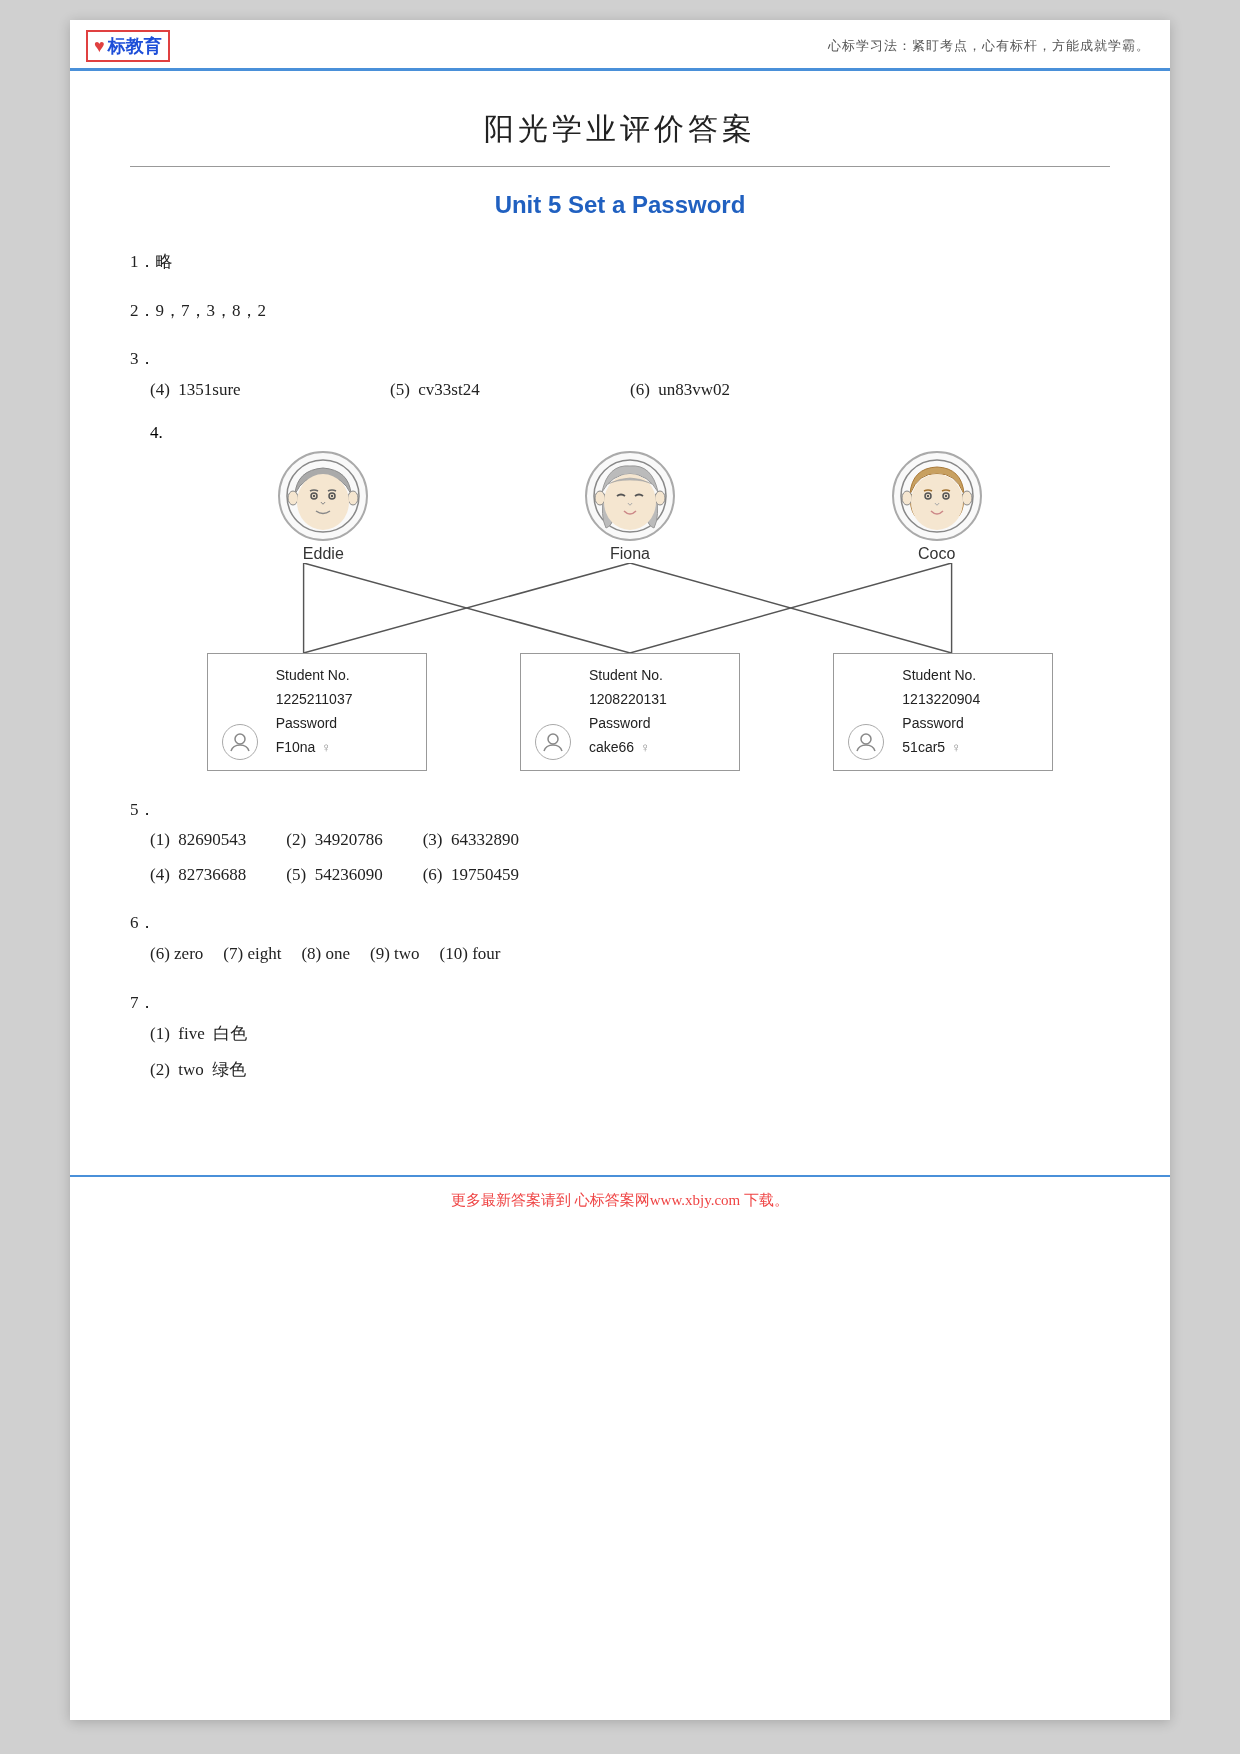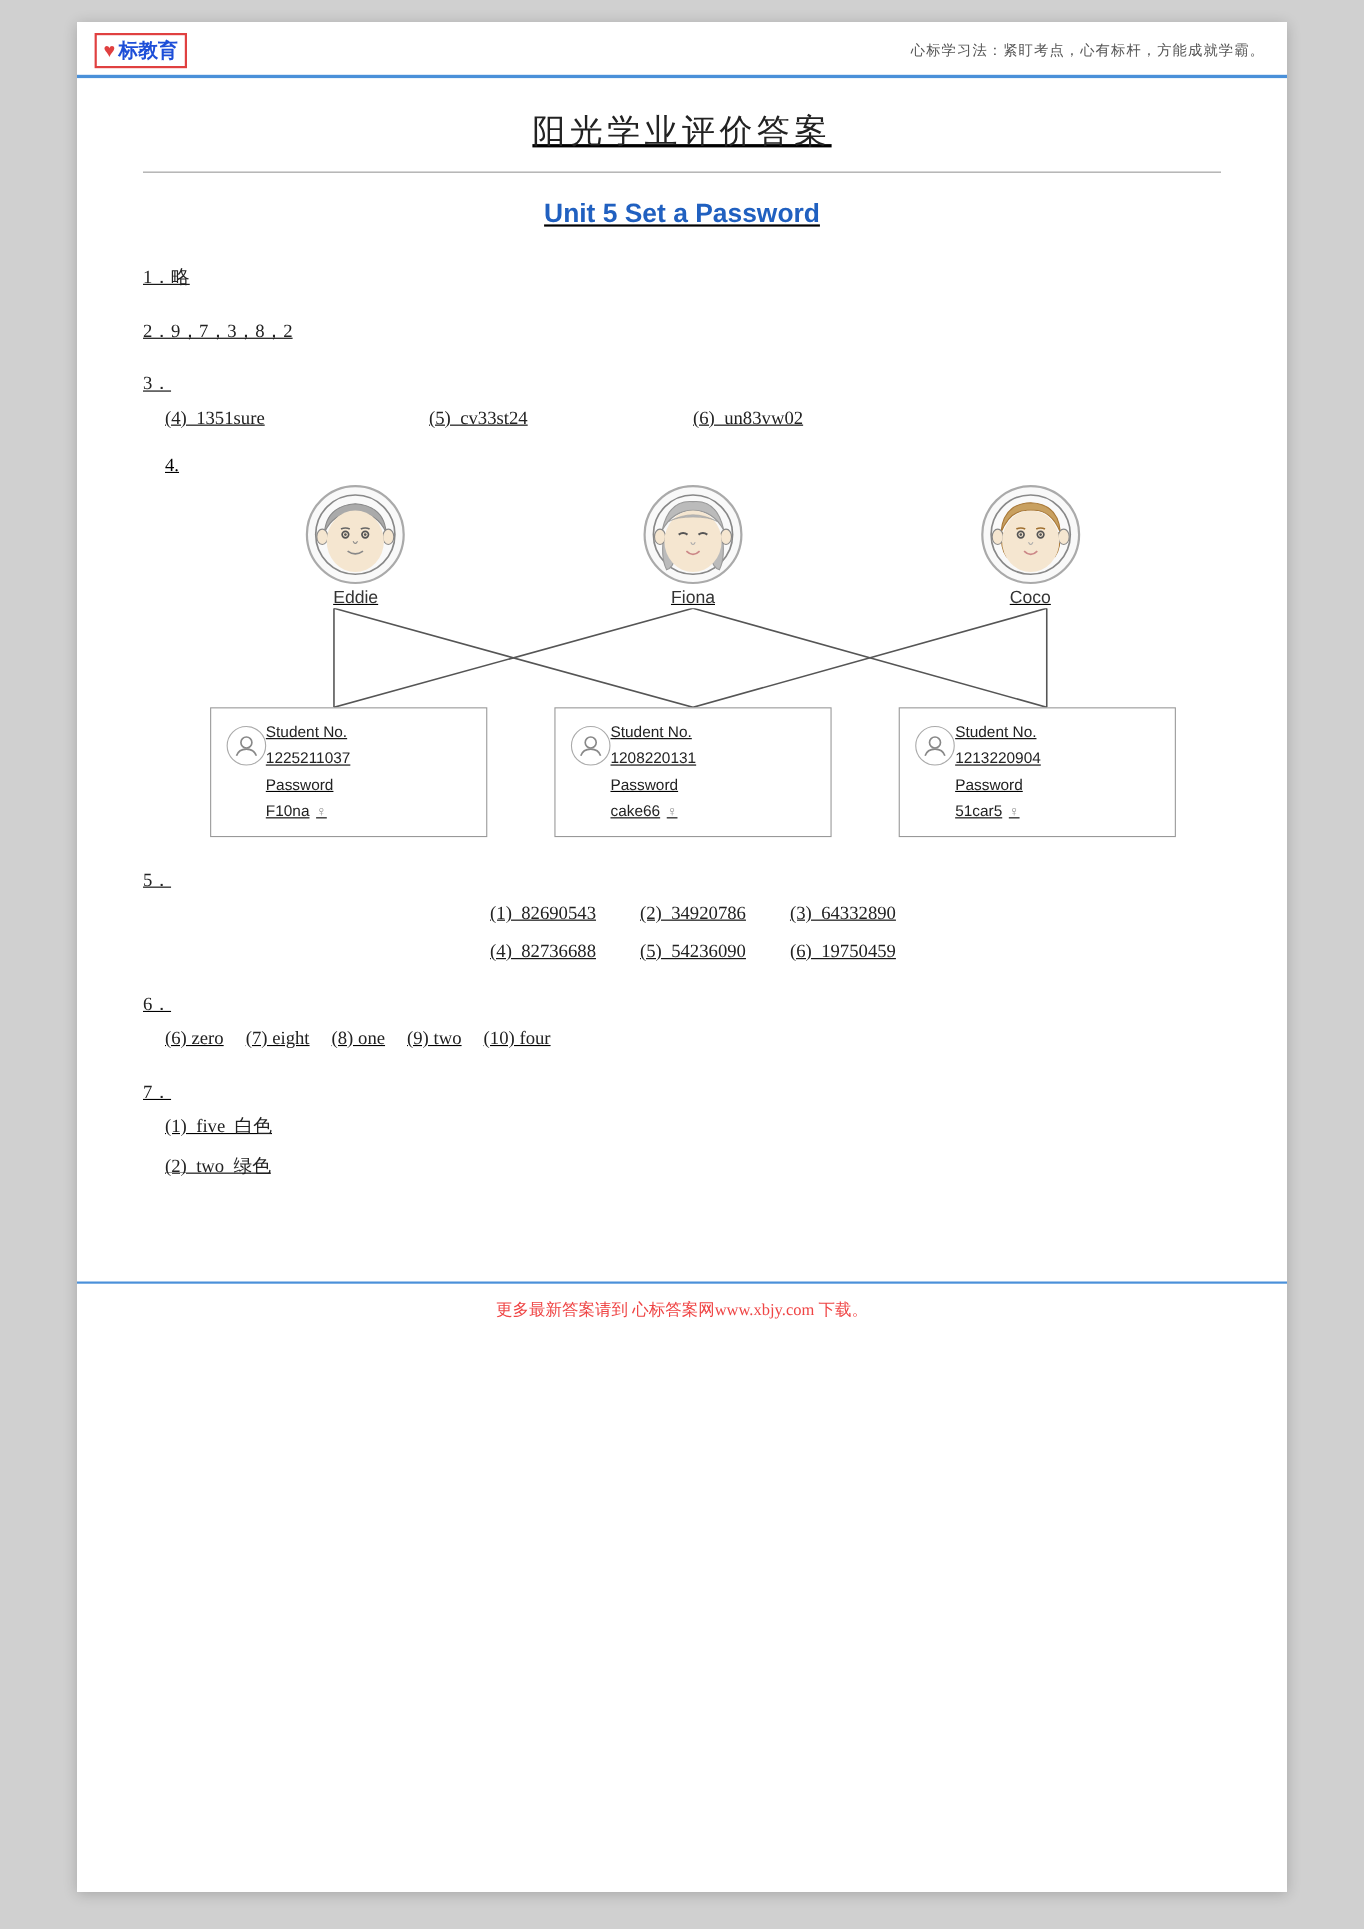"阳光学业评价答案" .content { padding: 28px 60px 40px 60px -> 38px 60px 40px 60px; text-decoration: underline -> none }
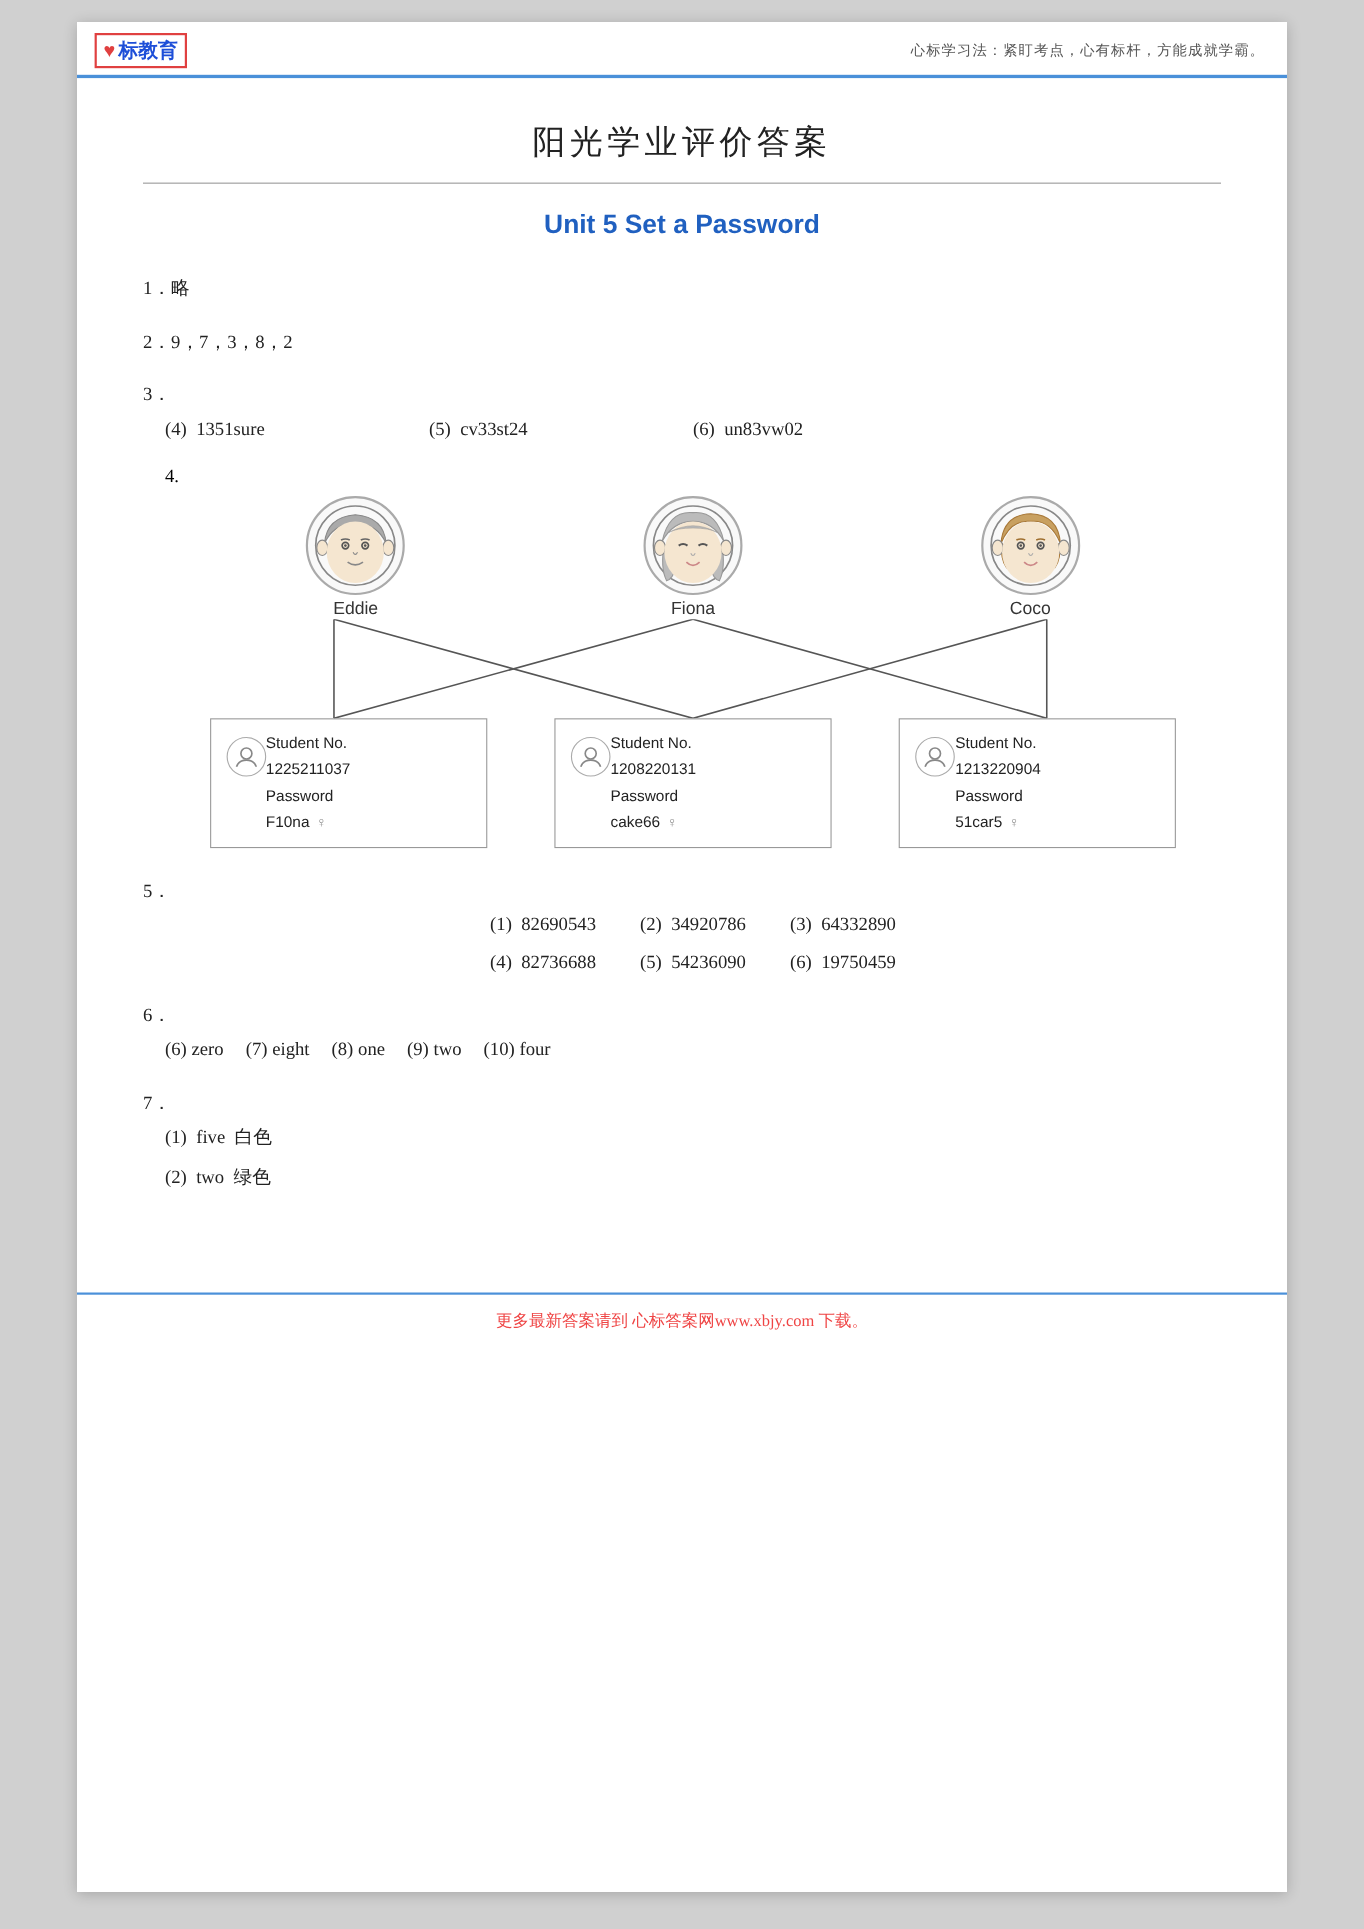"Student No." .info-card { align-items: flex-start -> flex-end; gap: 0 -> 18px; width: 252px -> 220px }
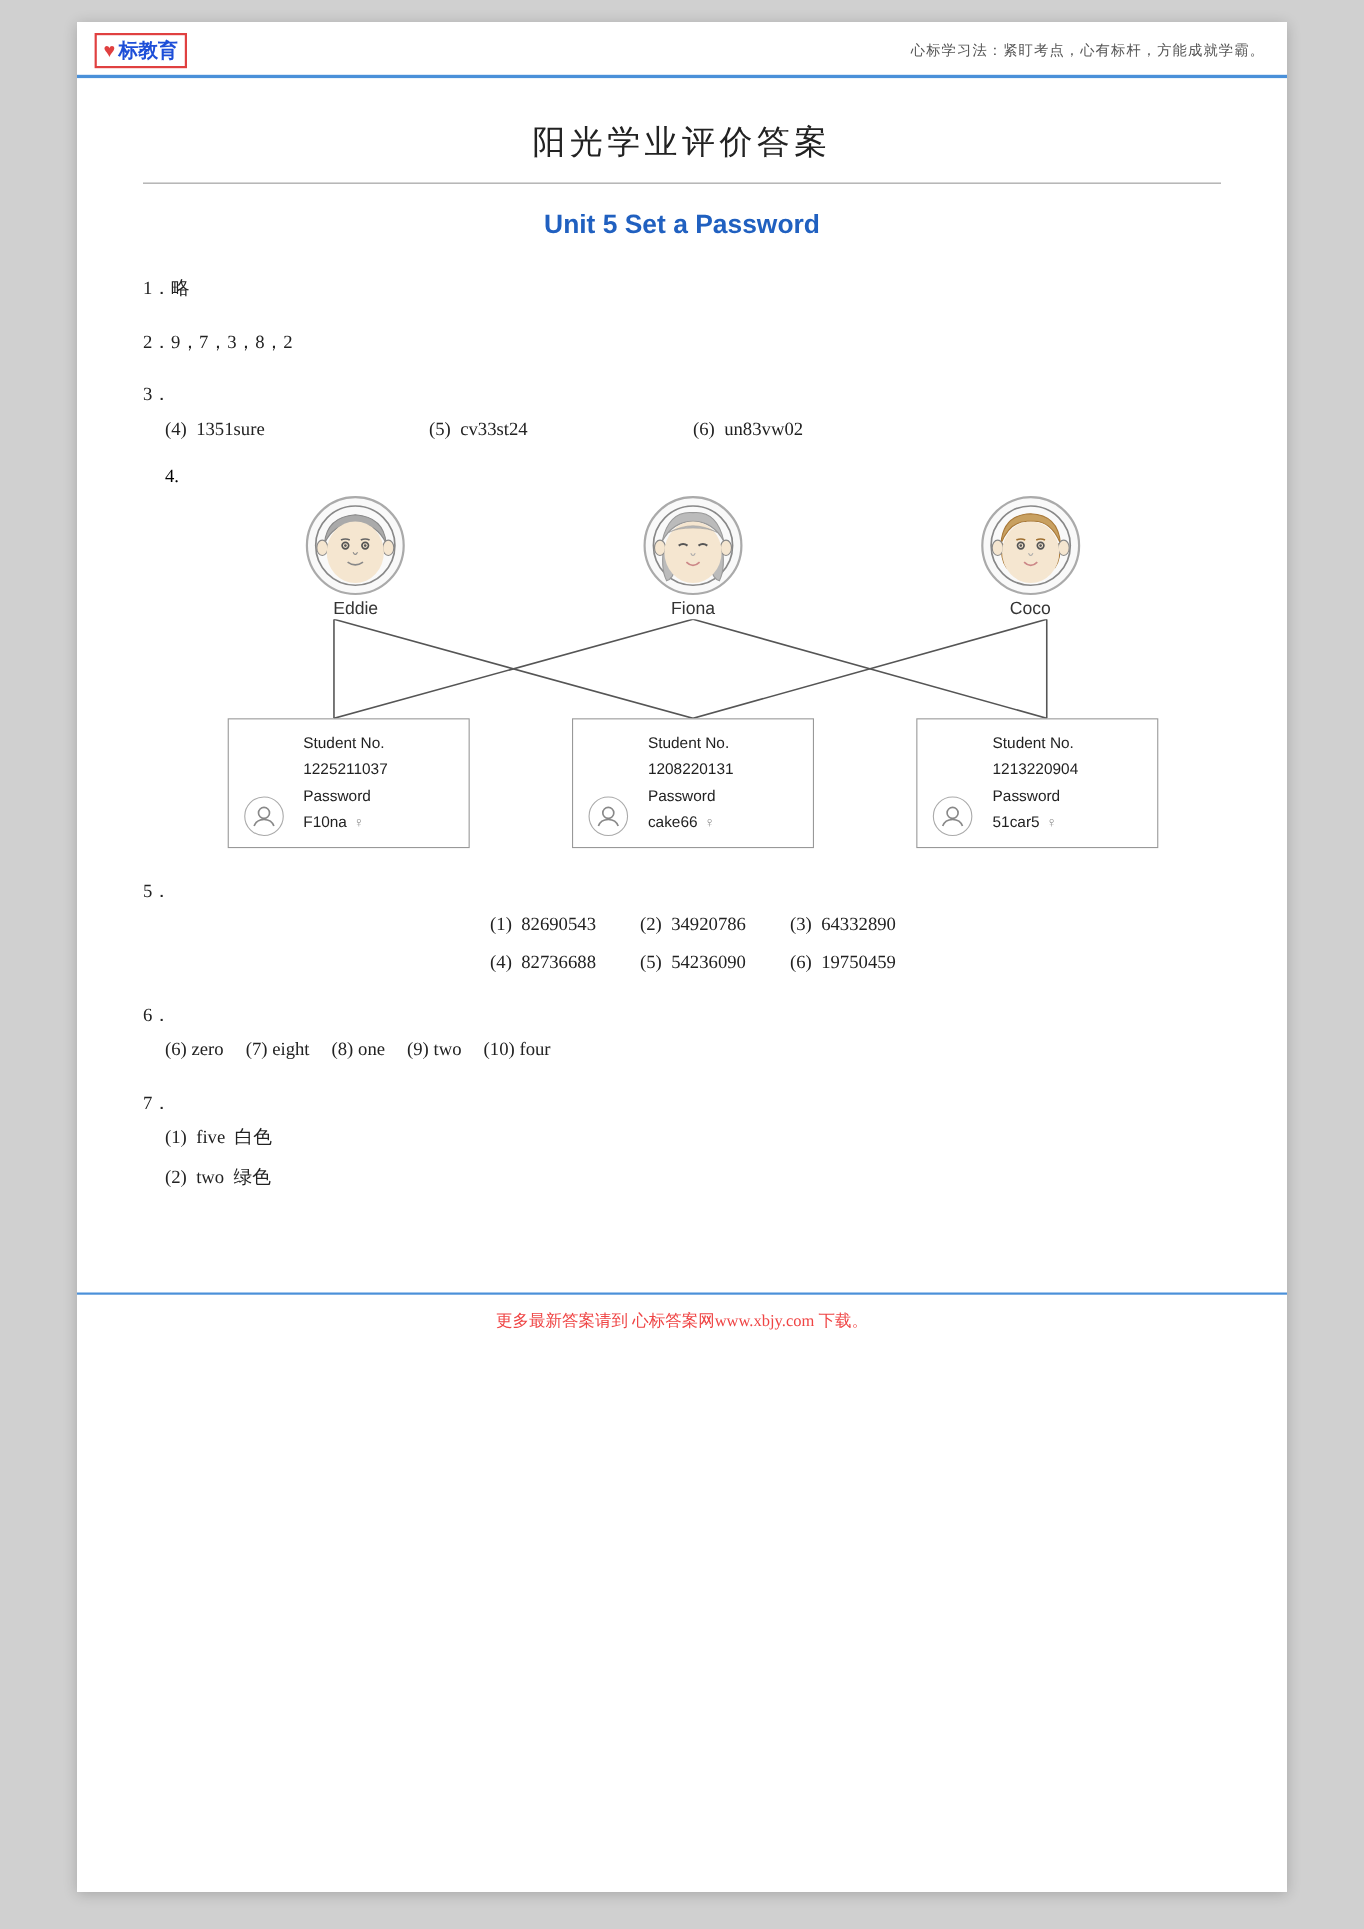"(1) 82690543" .q5-row { justify-content: center -> none }
